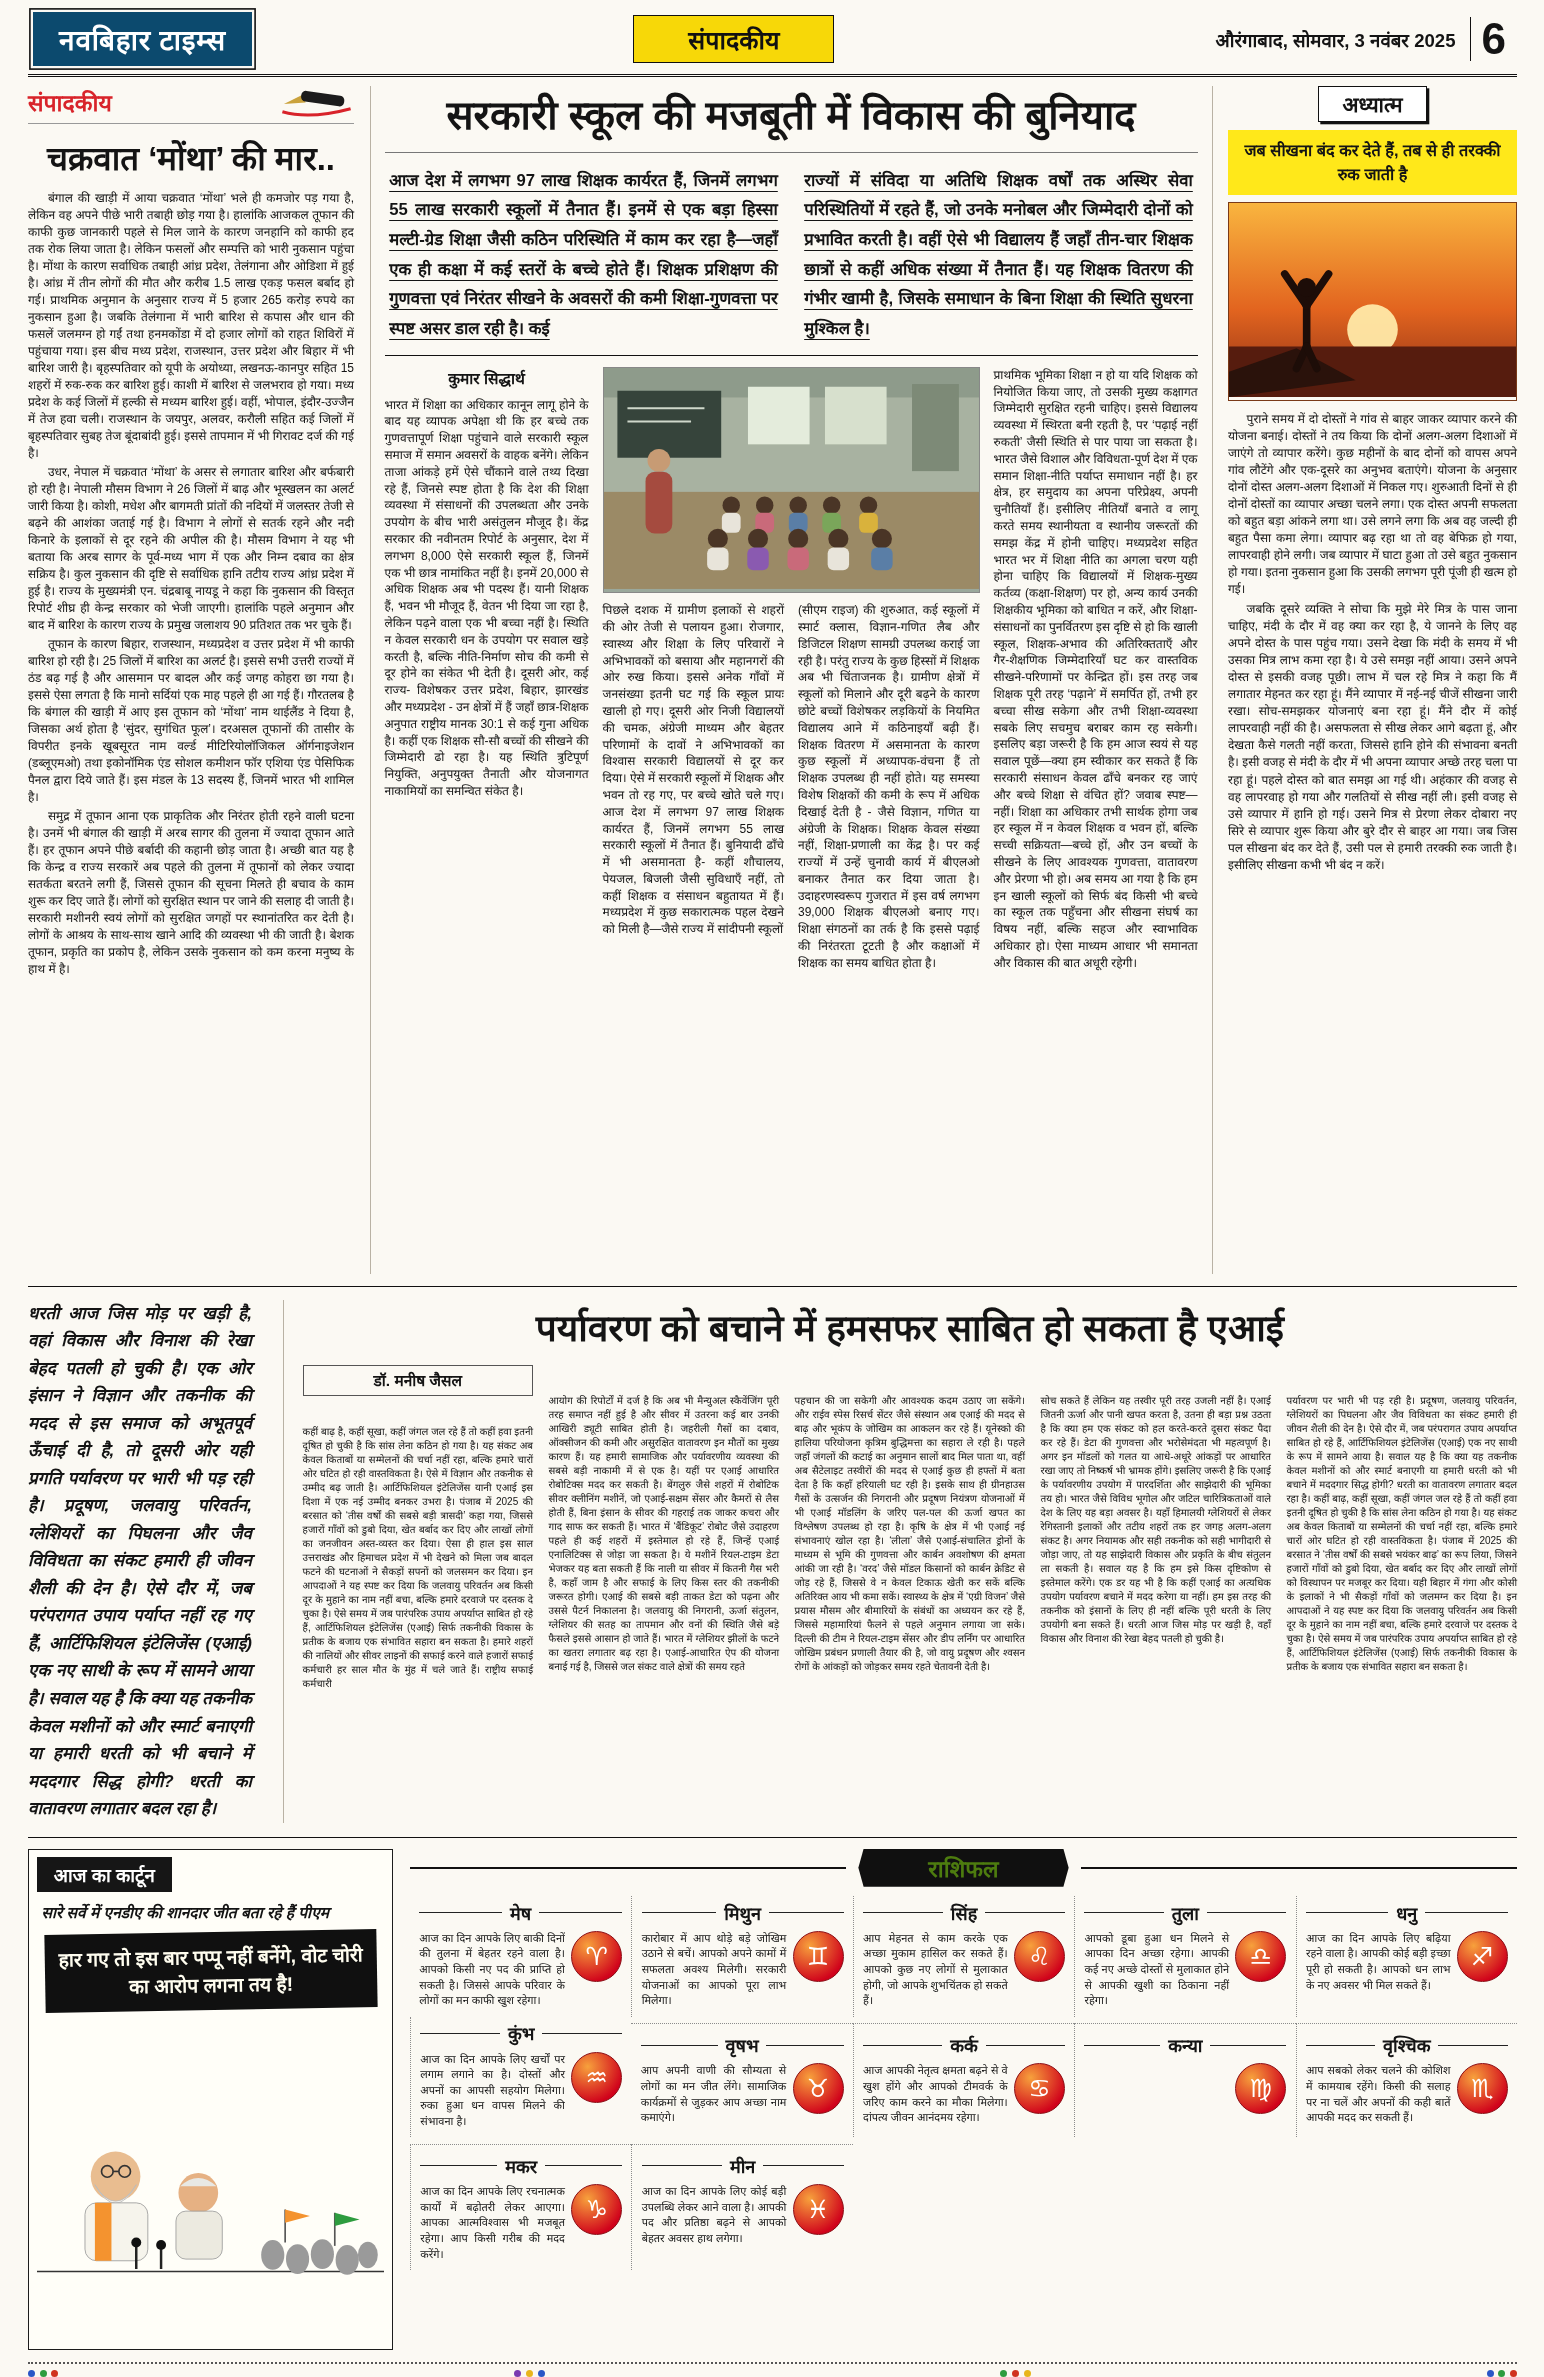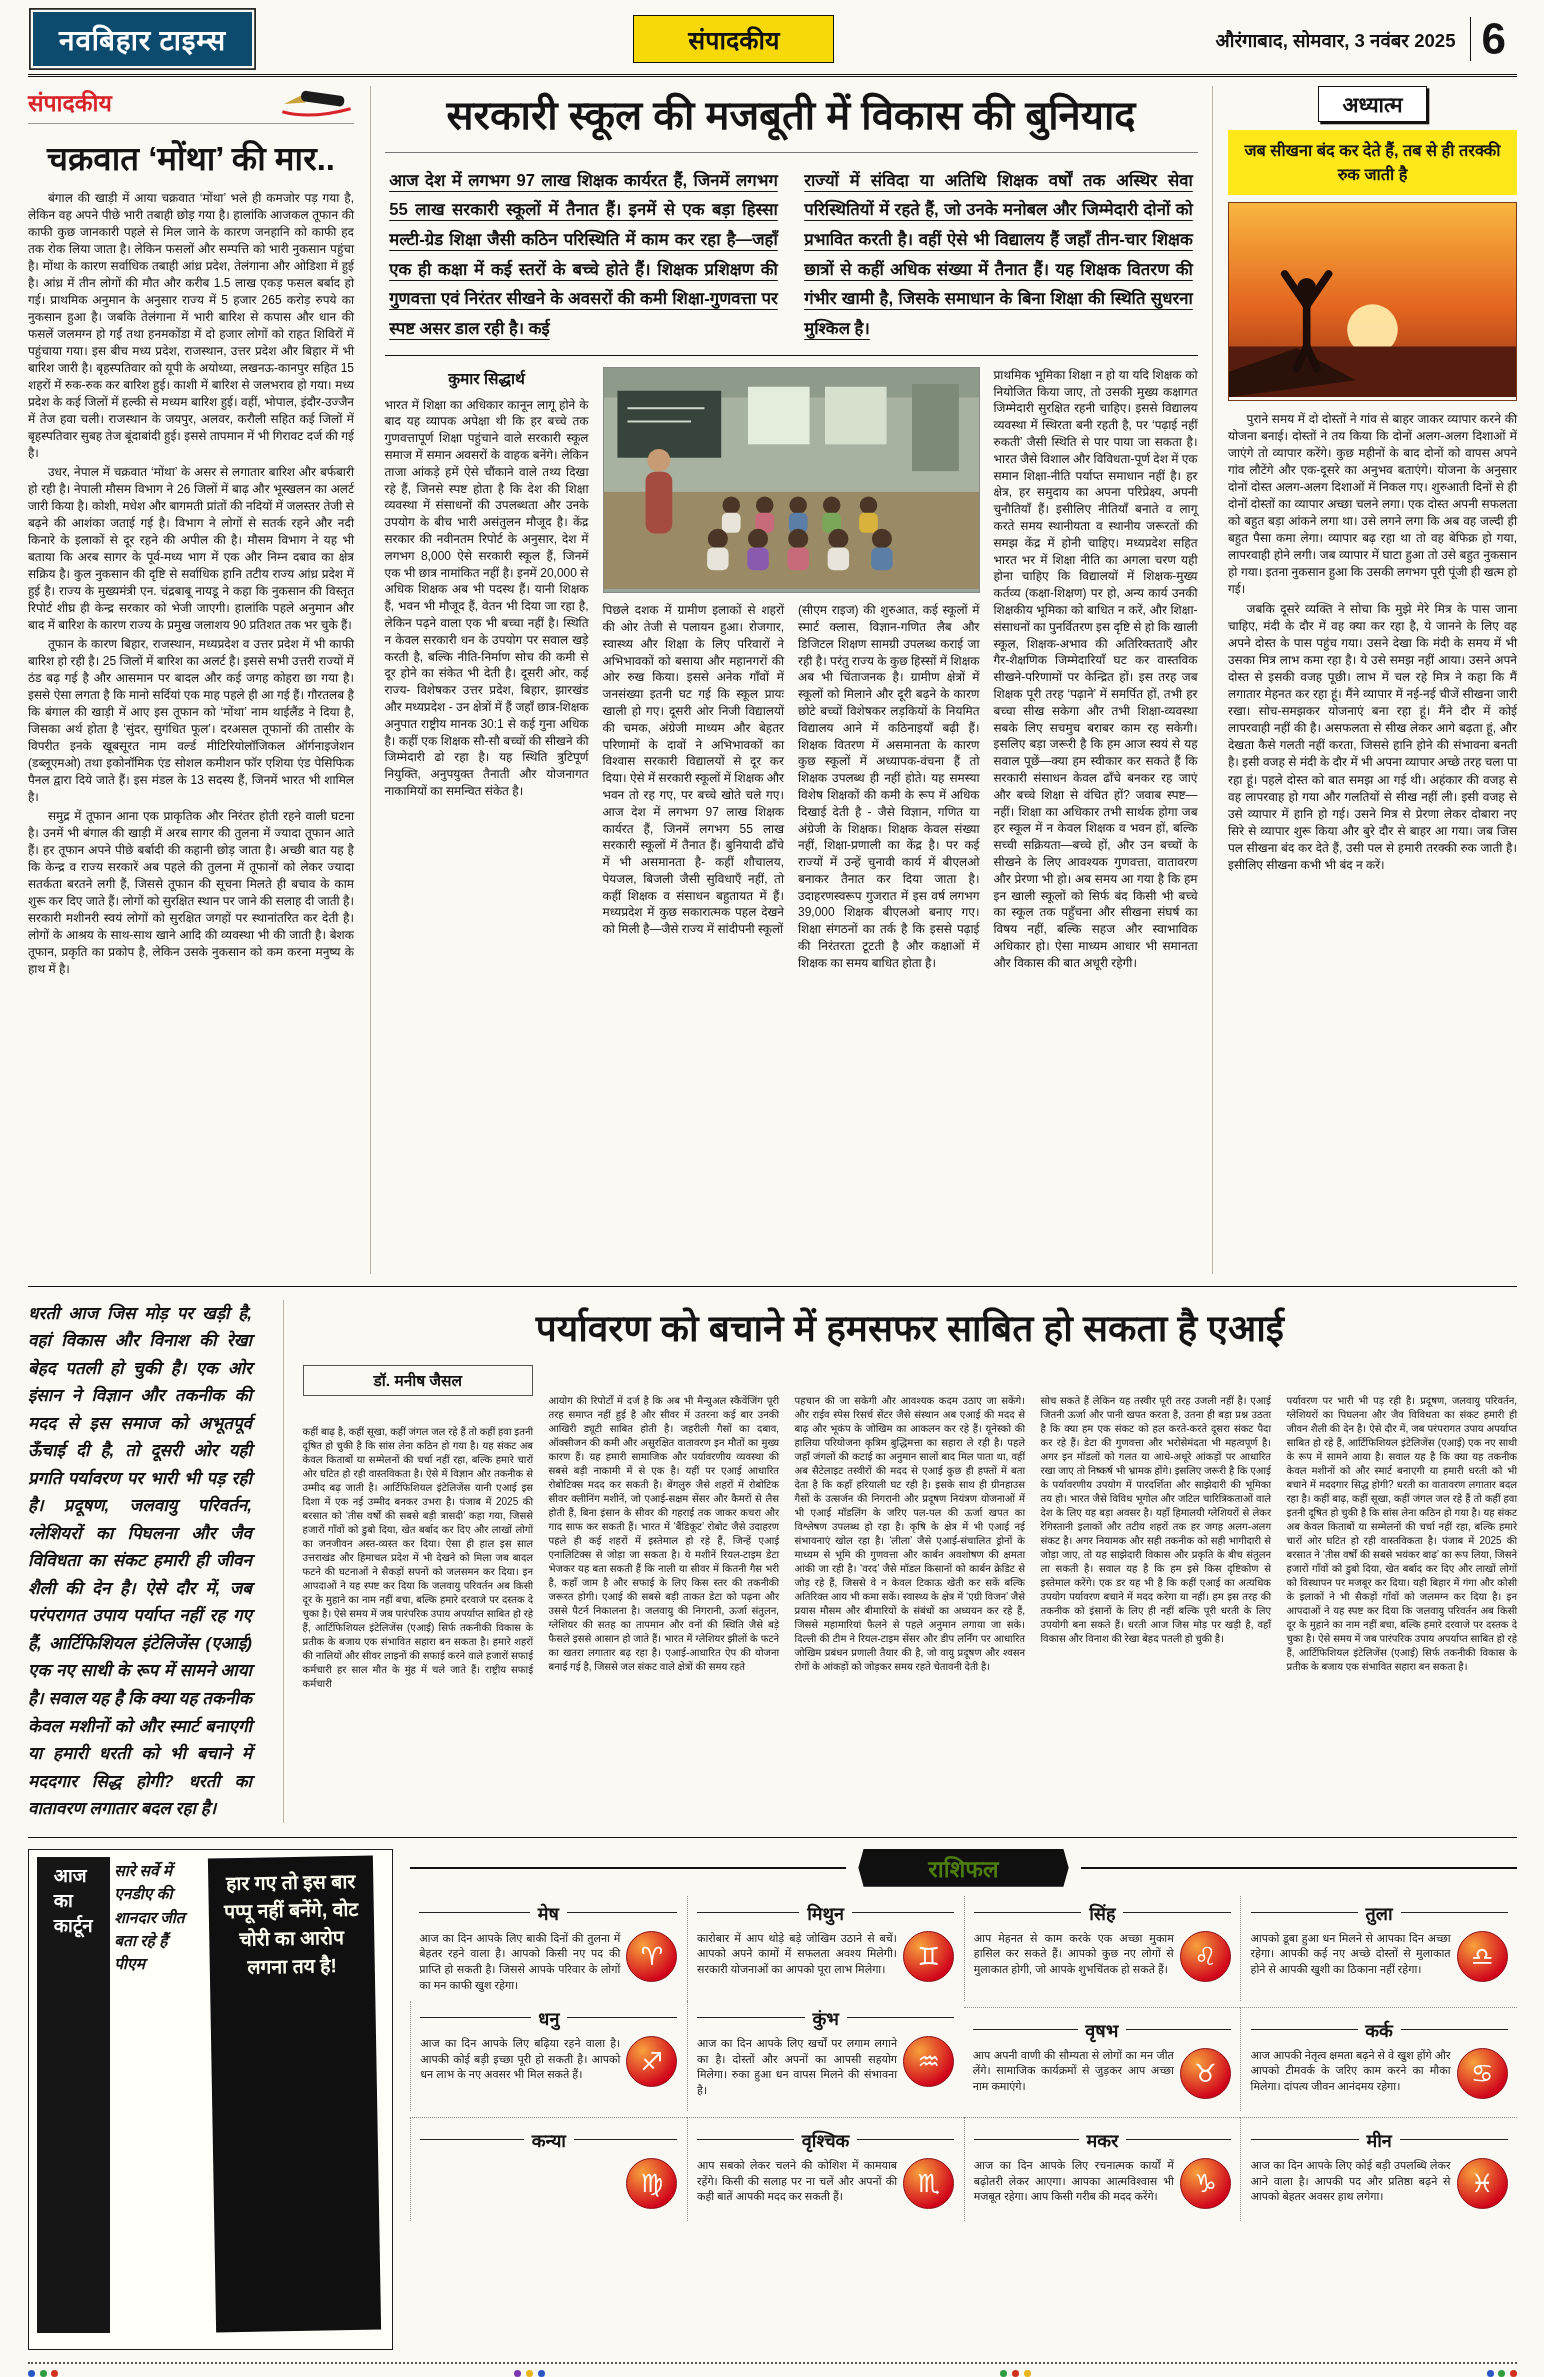"आज का कार्टून" .cartoon { flex-direction: none -> column }
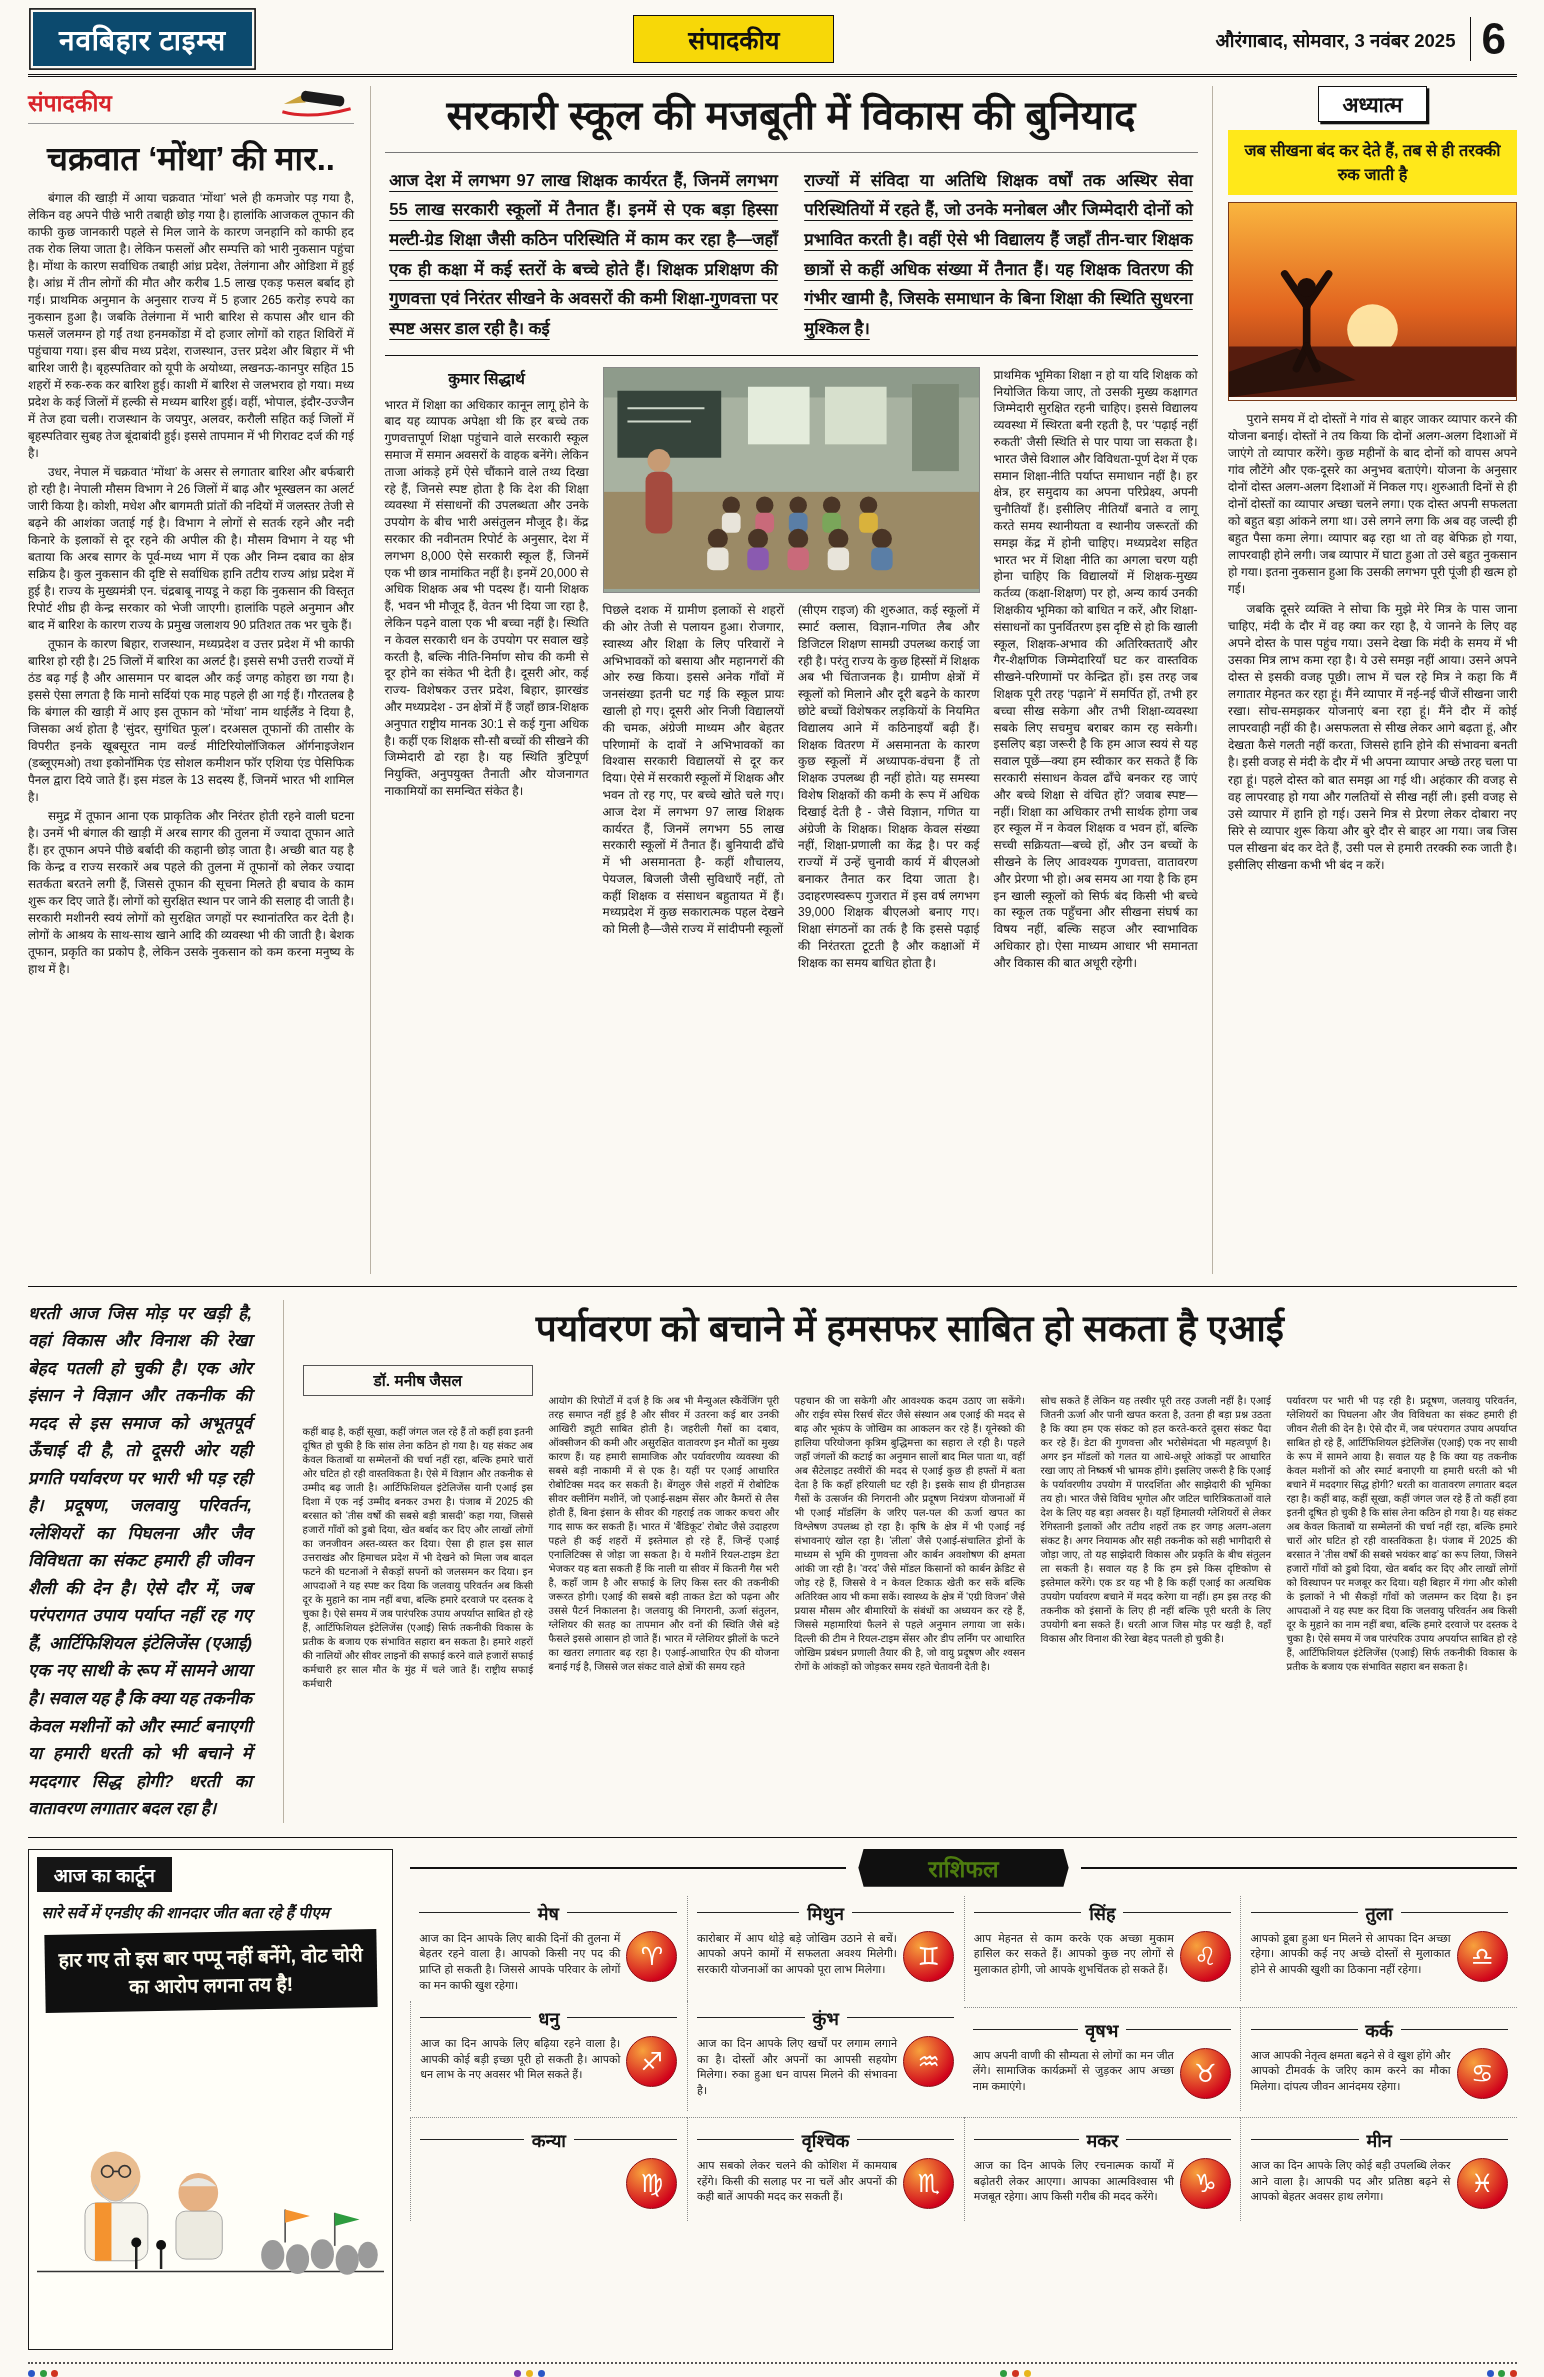"मेष" .signs-grid { grid-template-columns: repeat(4,1fr) -> repeat(5,1fr) }
